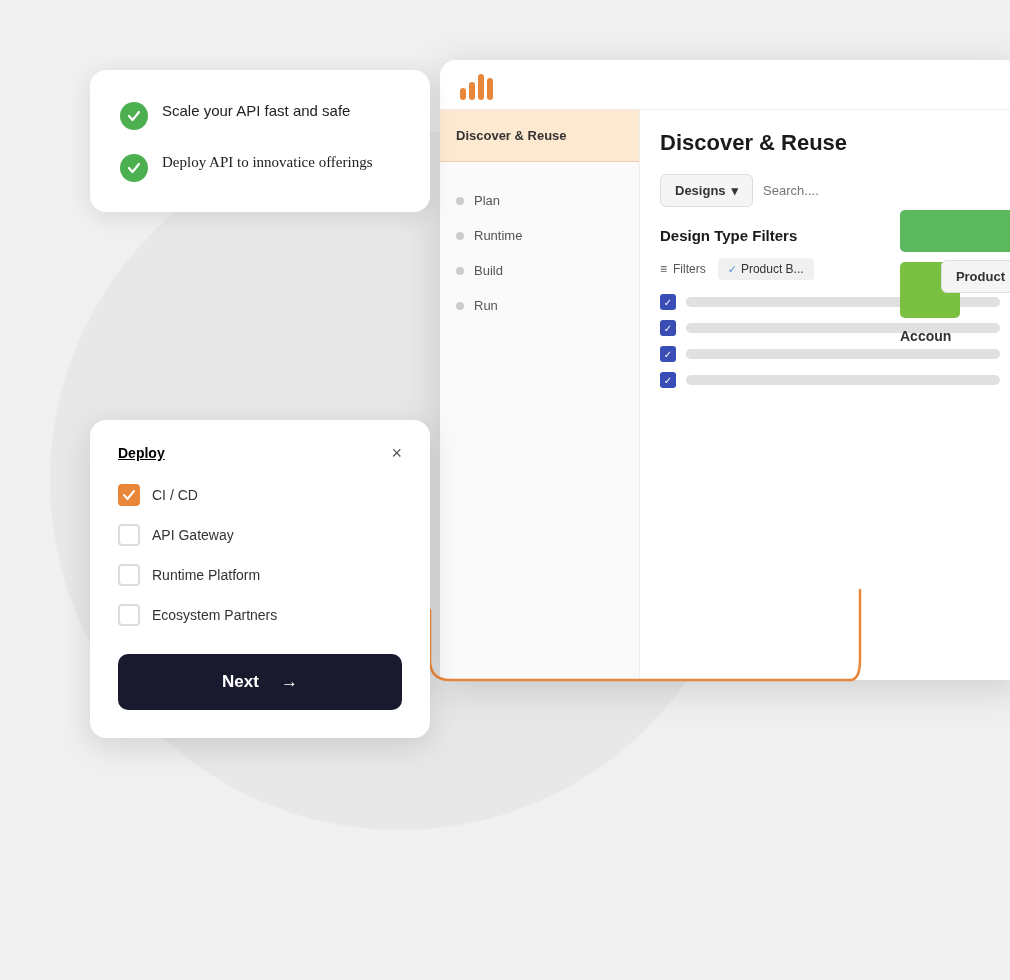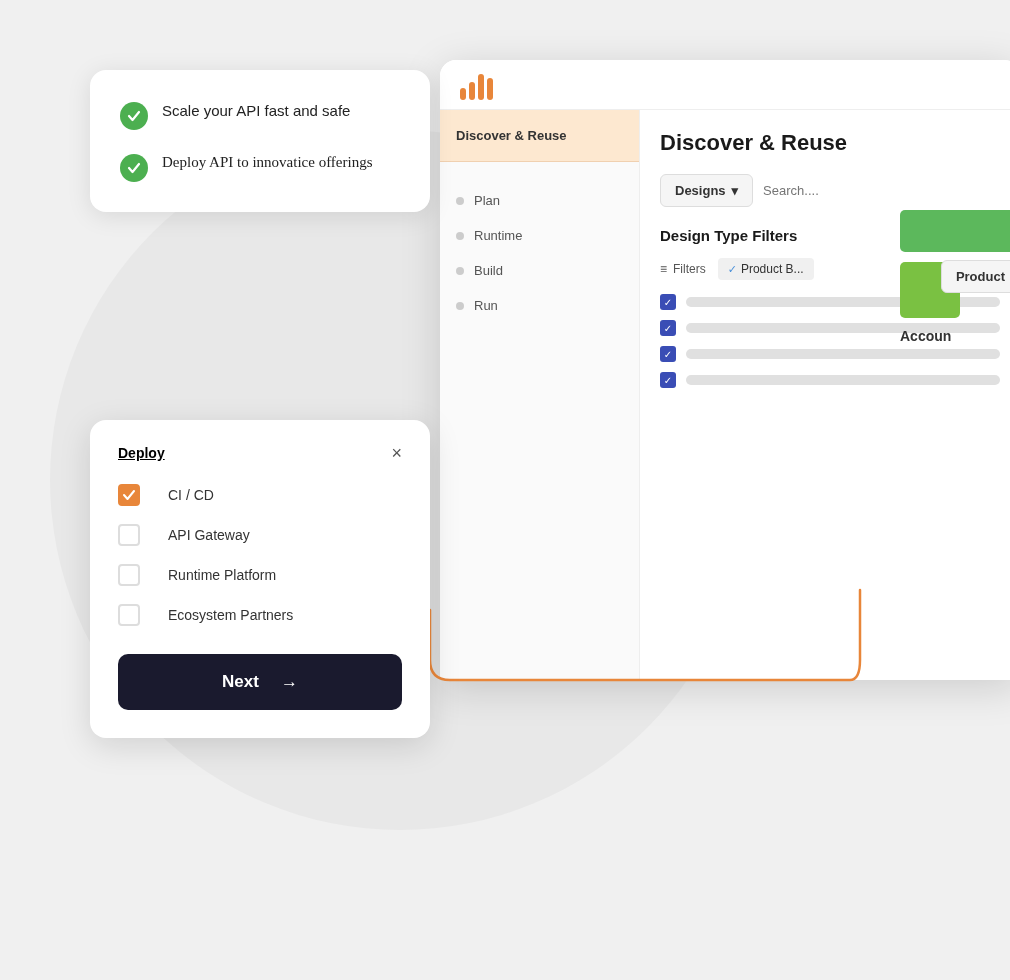"CI / CD" .checkbox-item { gap: 28px -> 12px }
